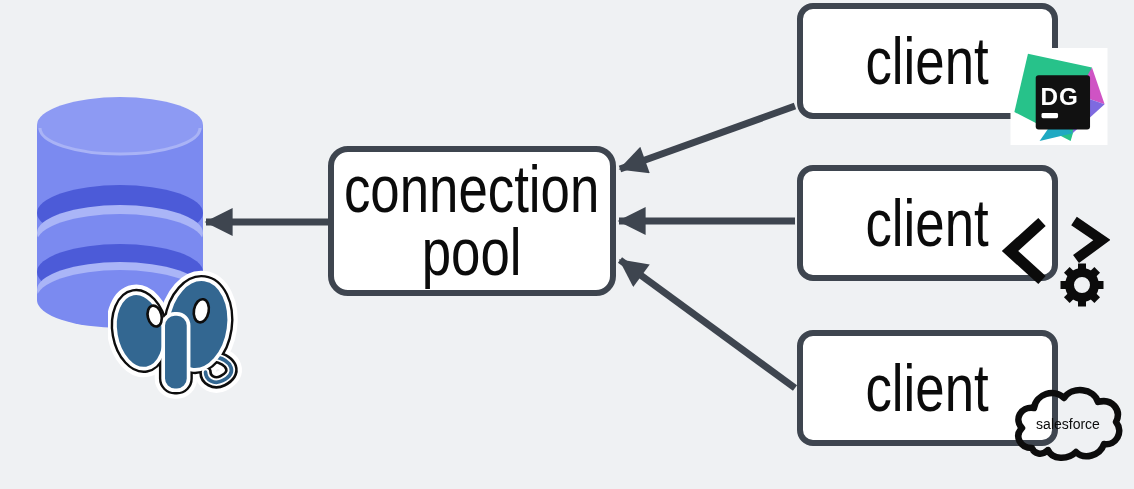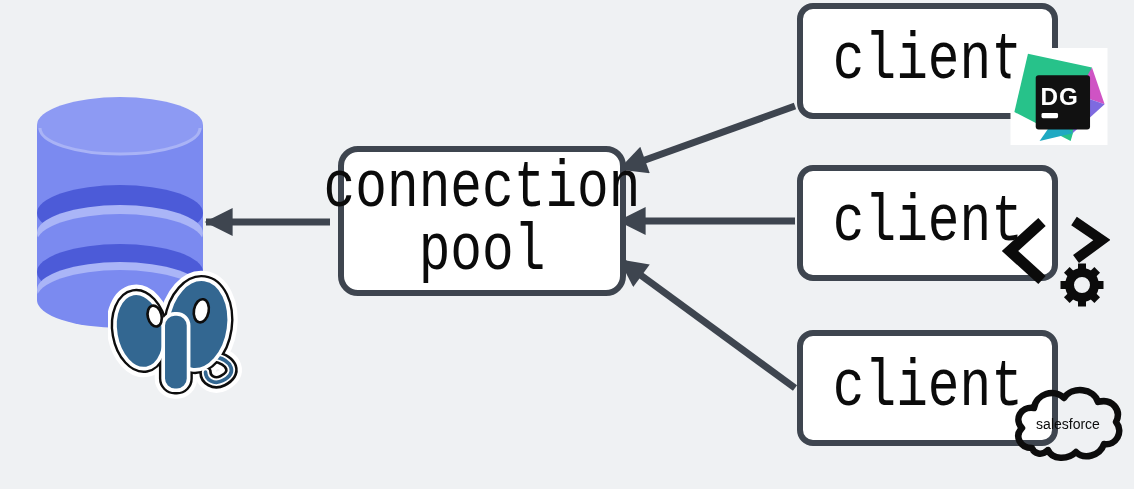"client" .node { font-family: Liberation Mono, monospace -> none }
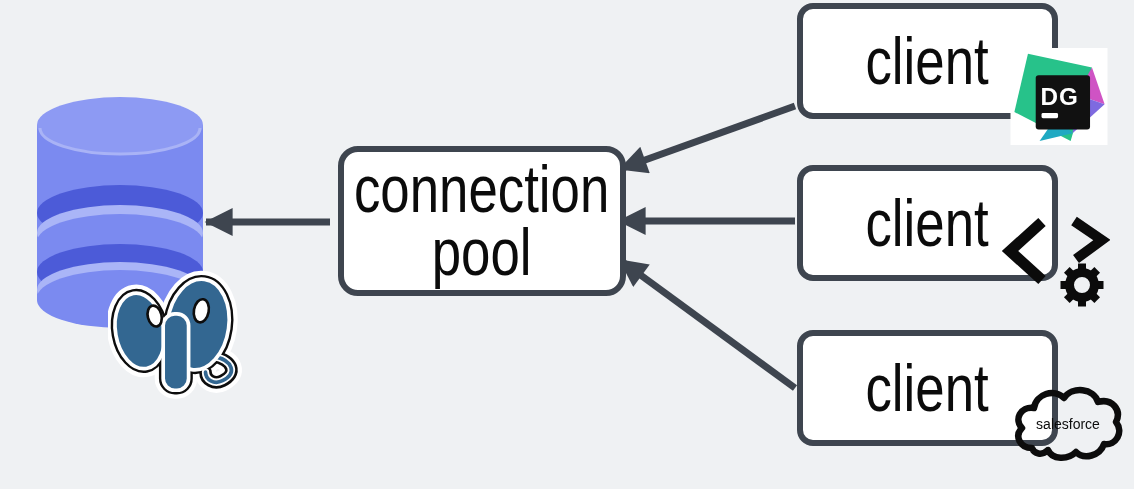"connection" .pool { left: 338px -> 328px }
